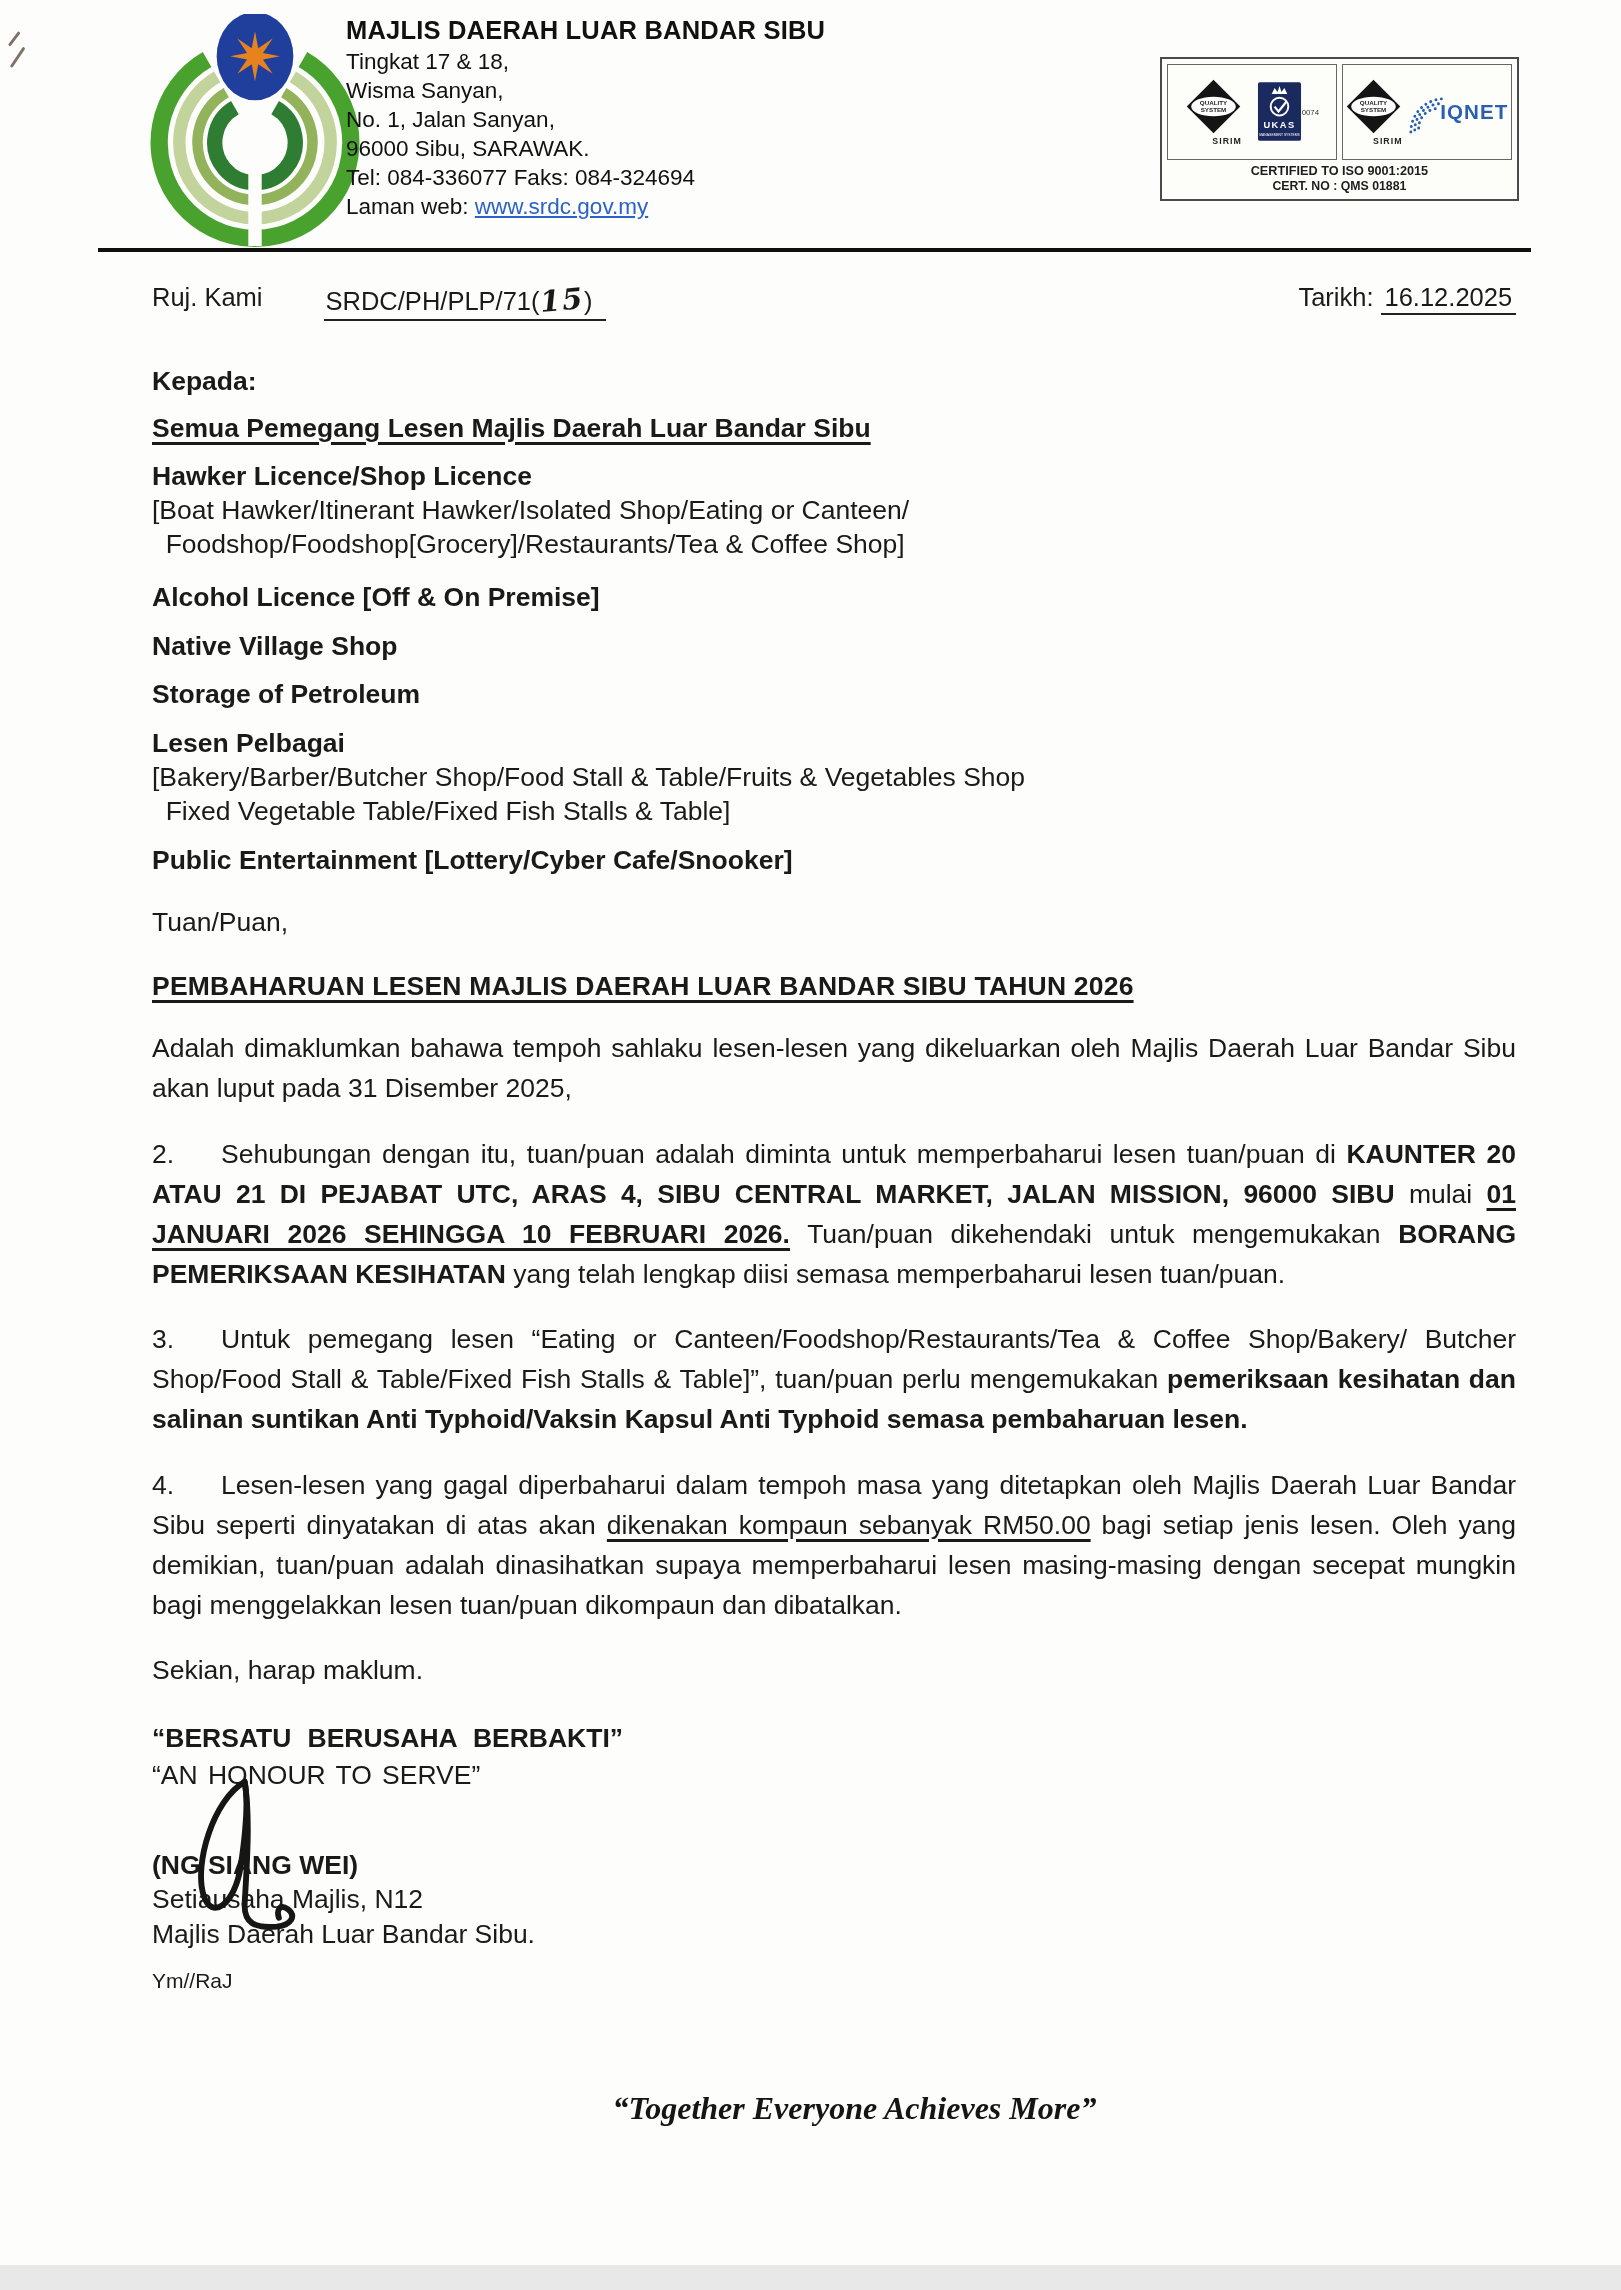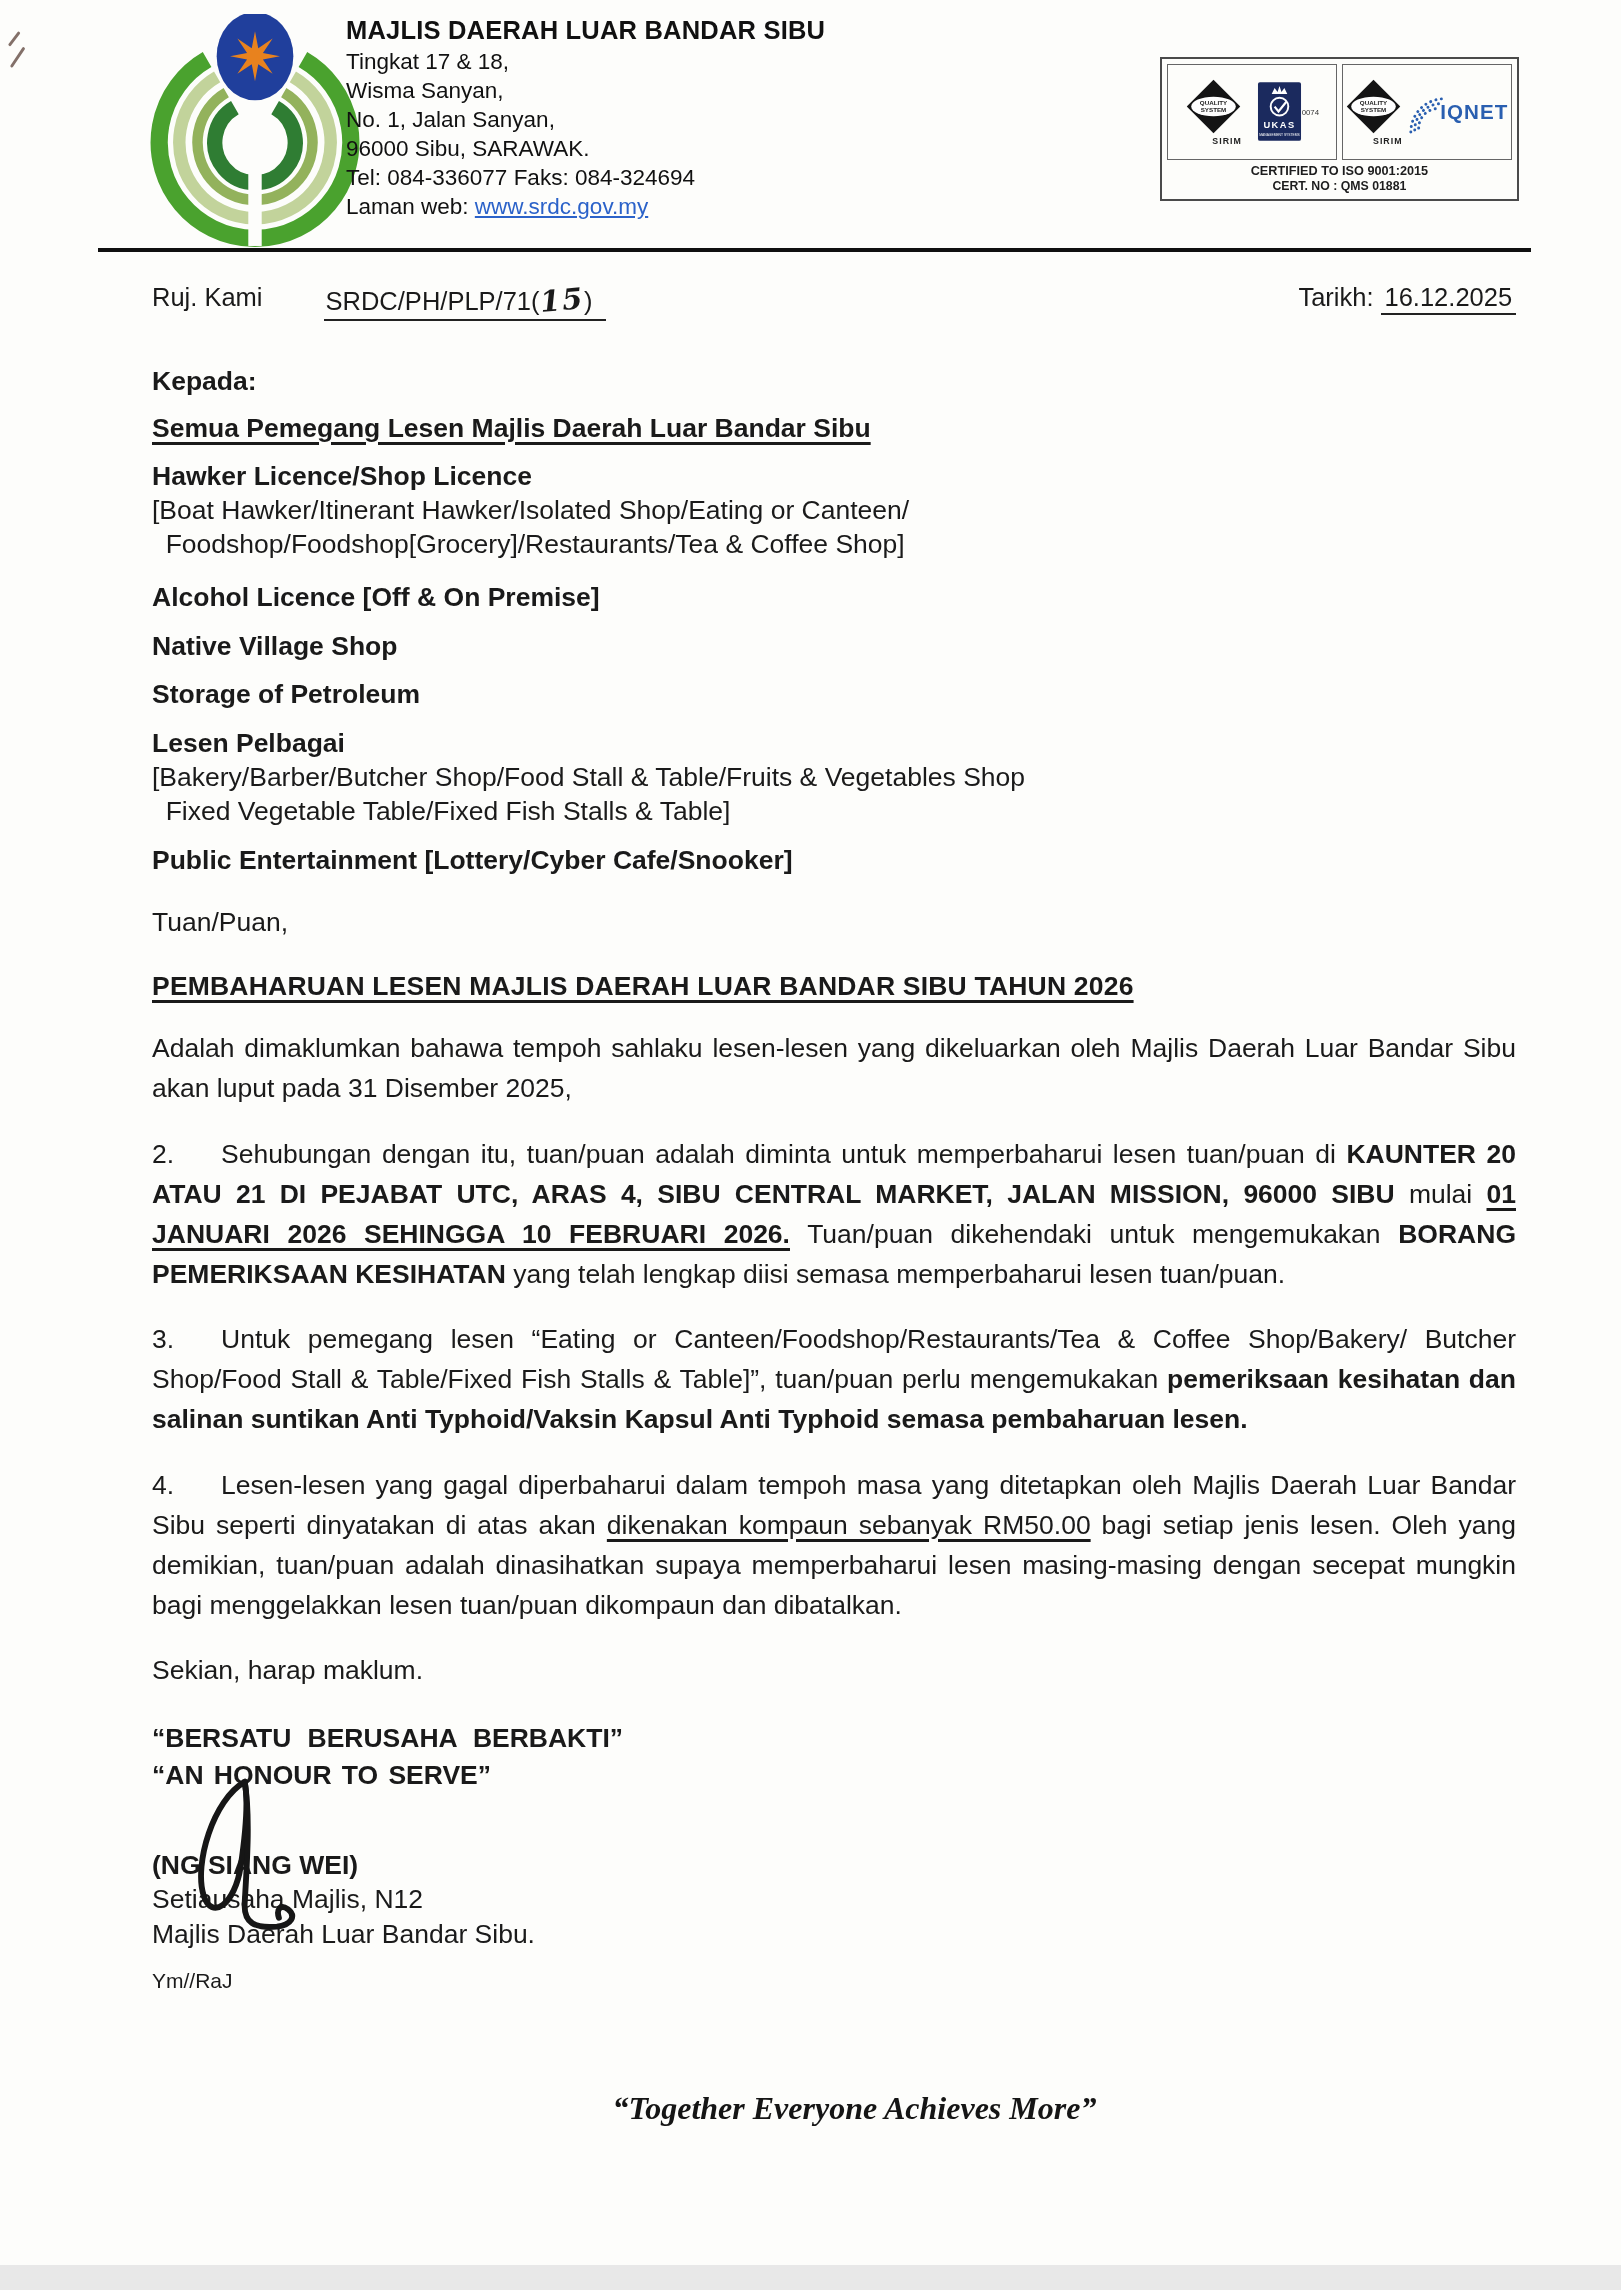"“AN HONOUR TO SERVE”" .motto2 { font-weight: 700 -> 400 }
